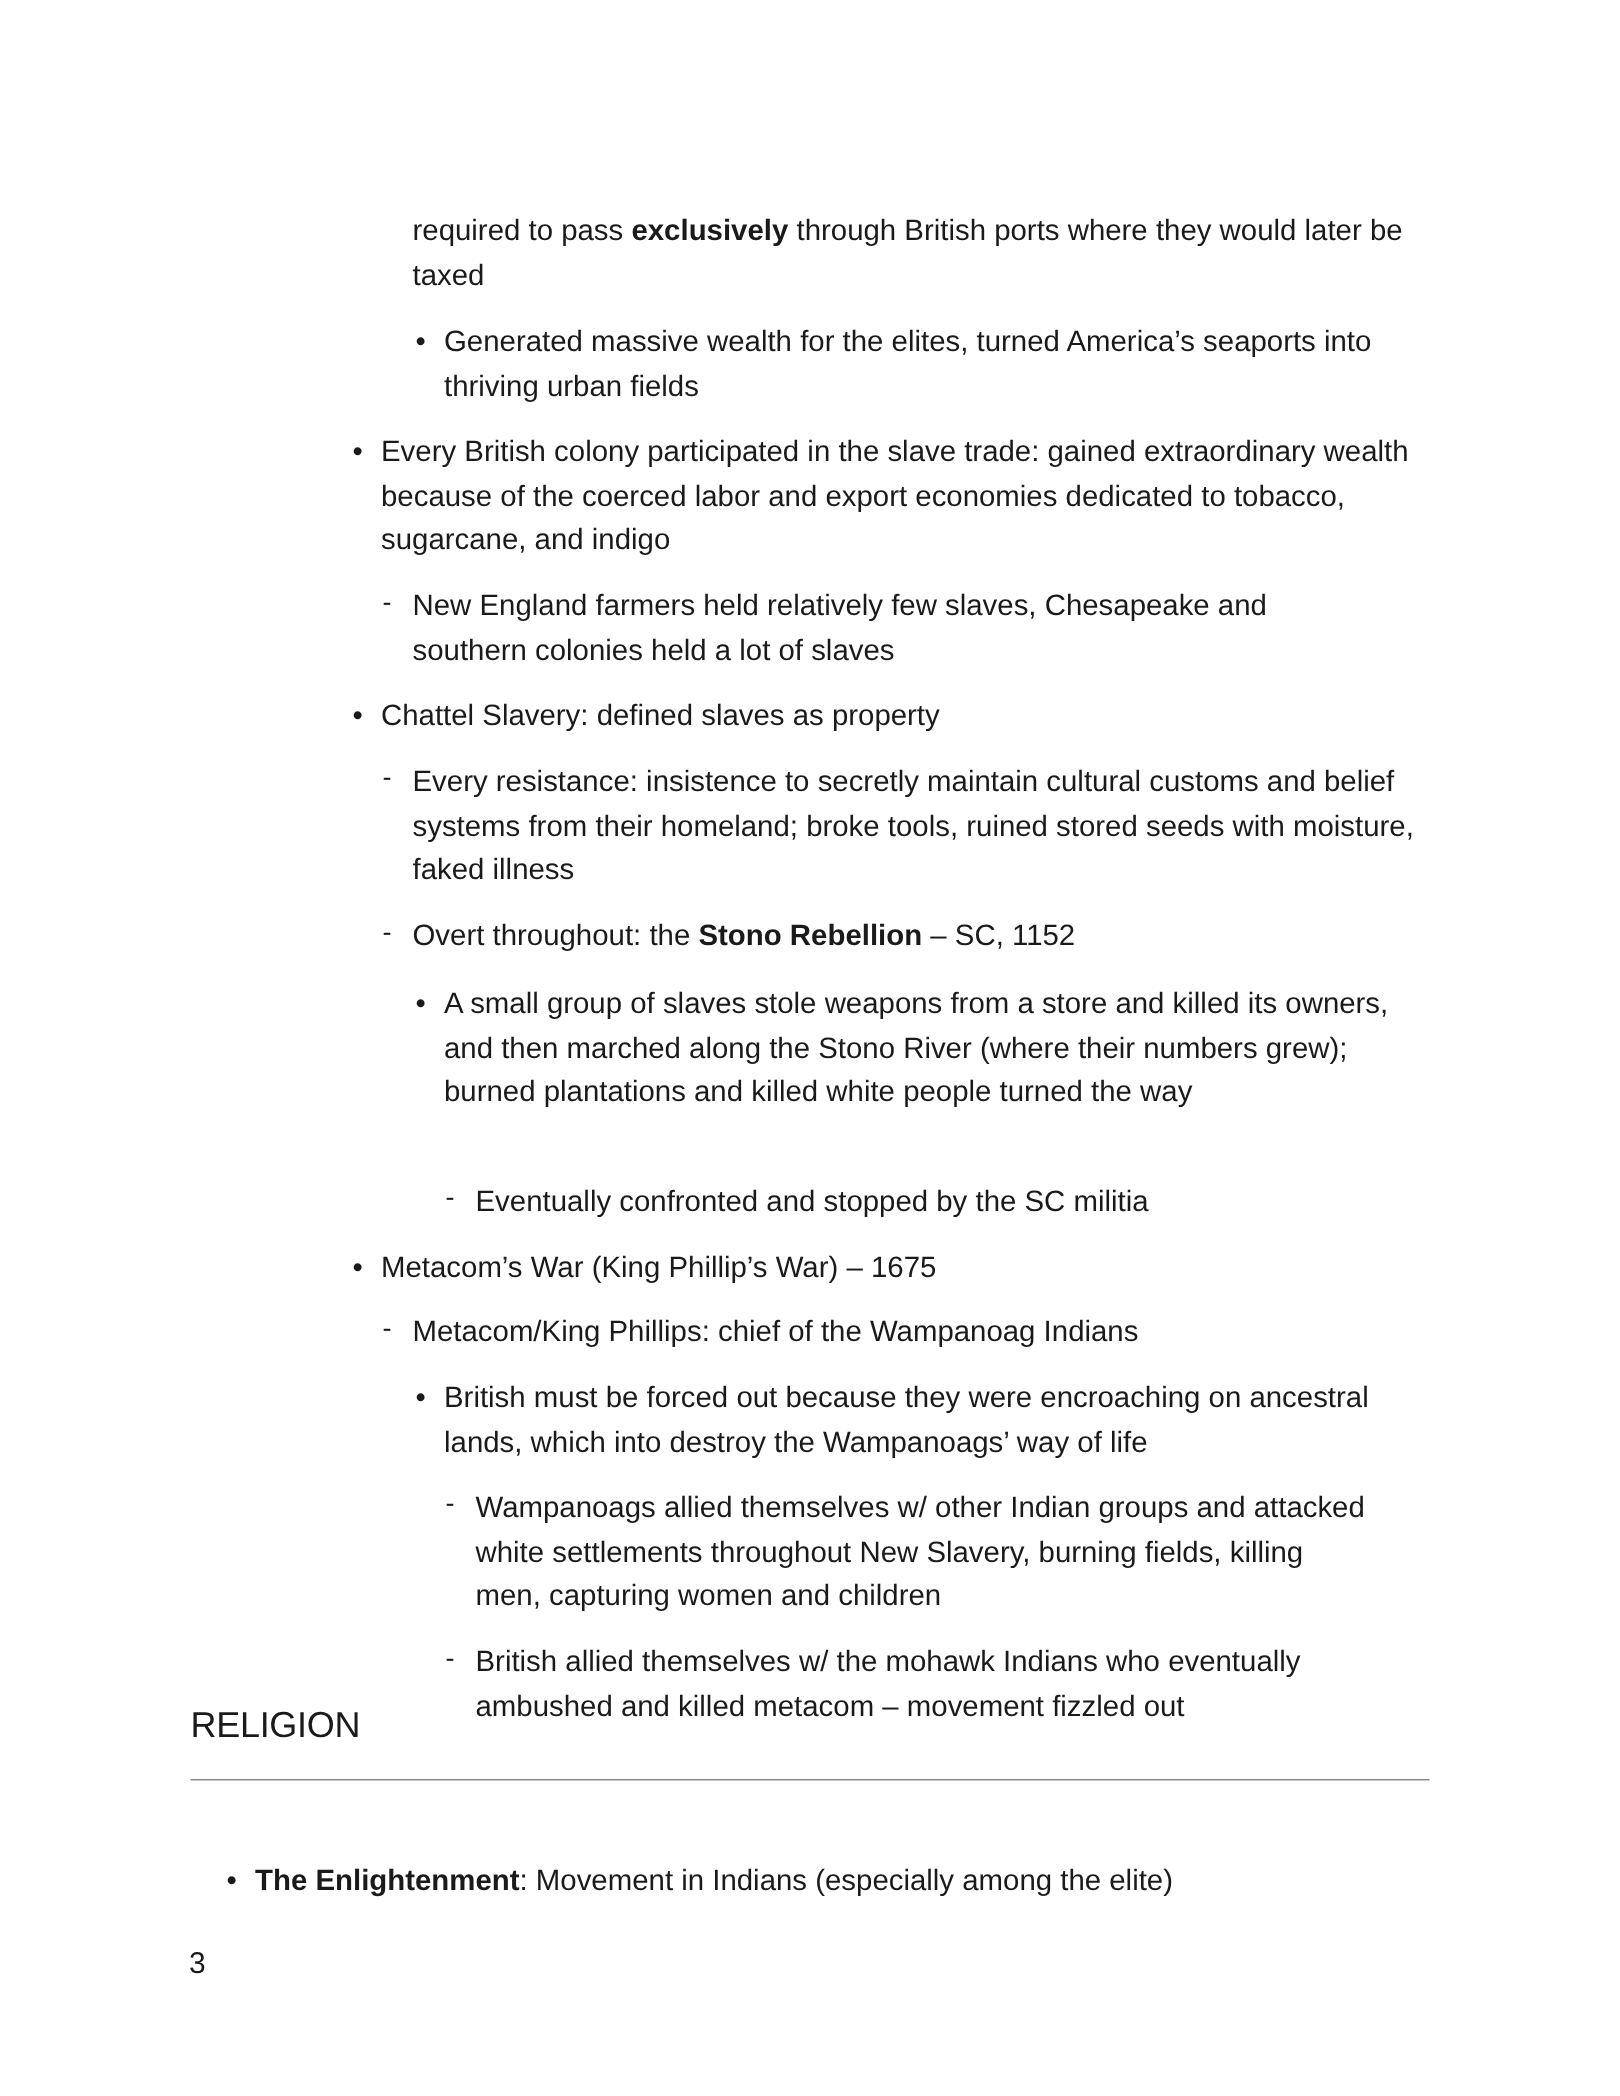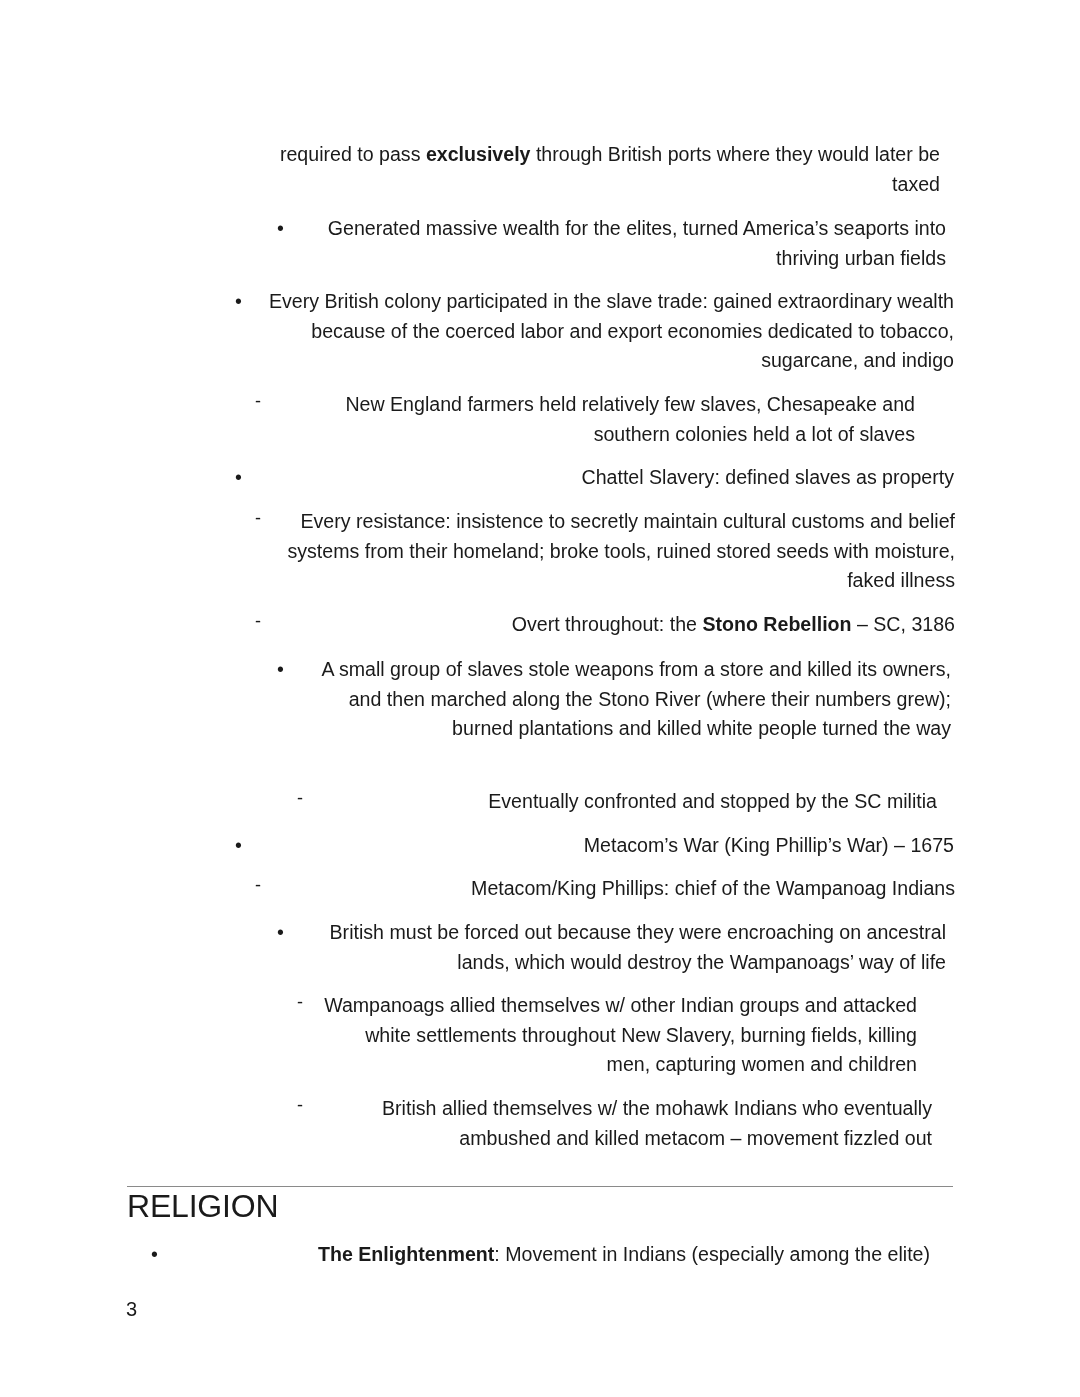"required to pass exclusively through" .item { text-align: right -> none }
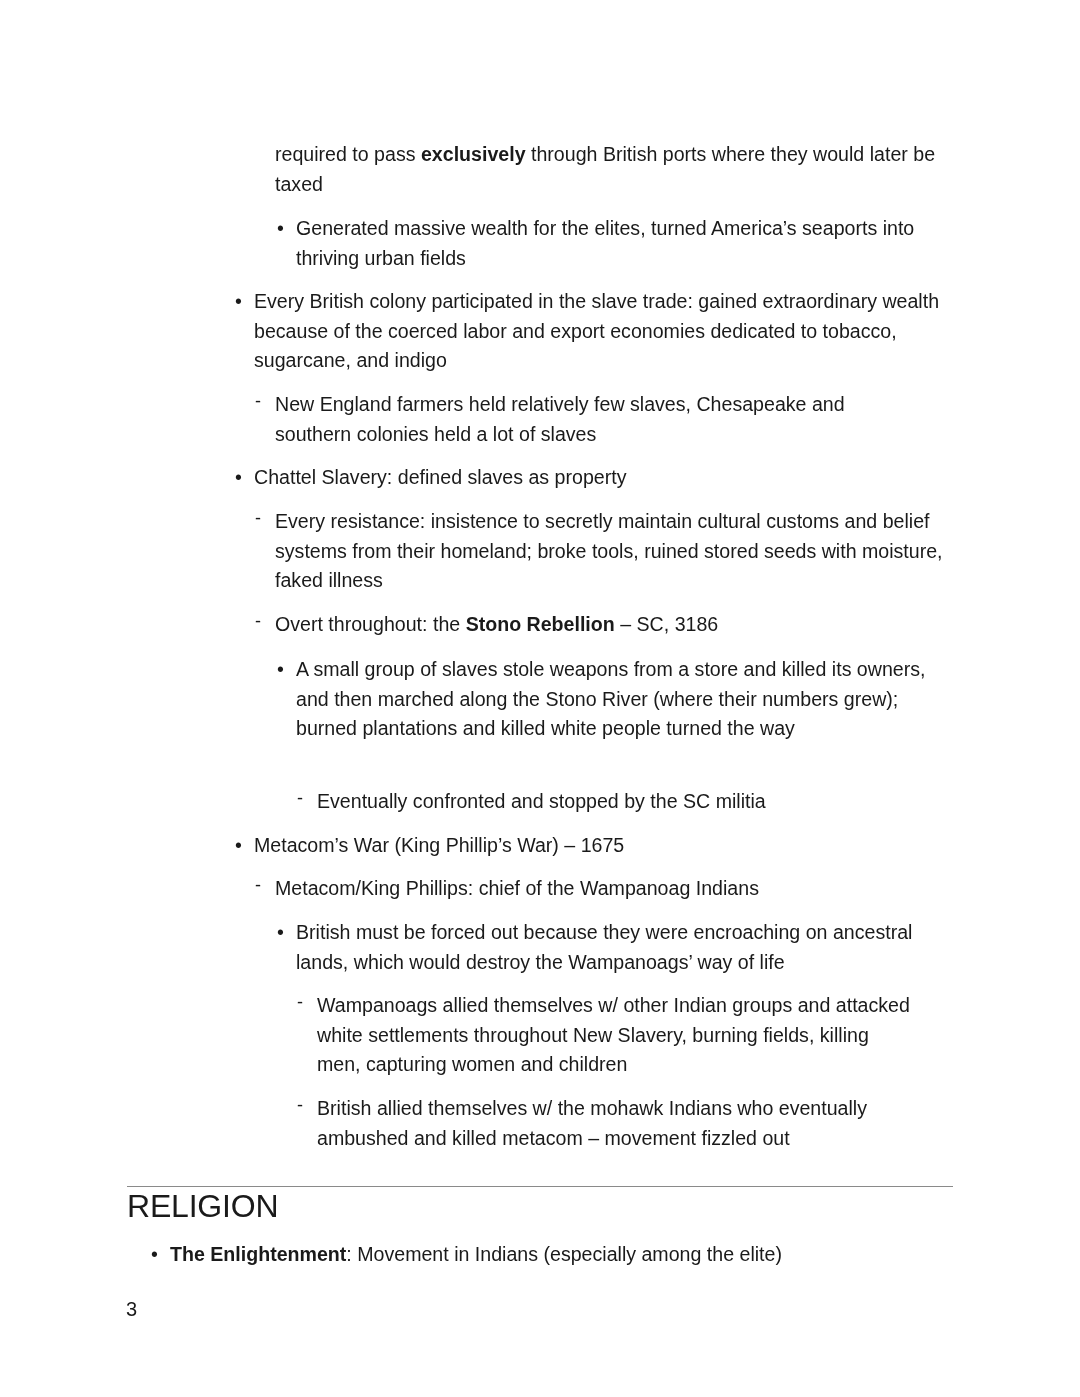"– SC, 3186" span { text: 3186 -> 1152 }
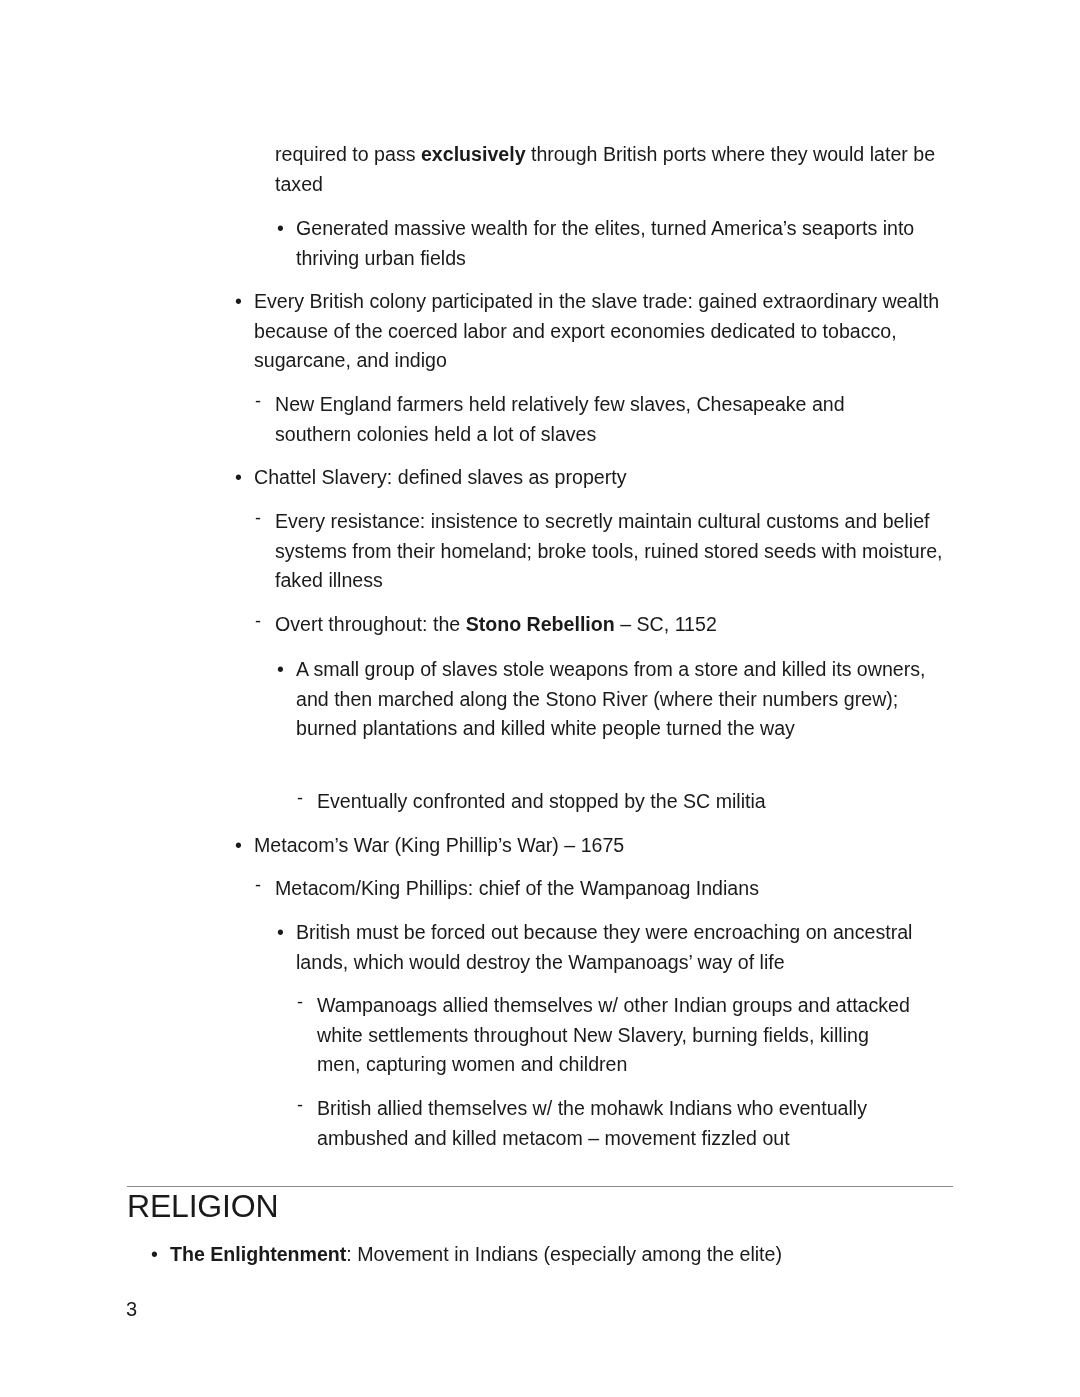"British must be forced out" span.text { text: would -> into }
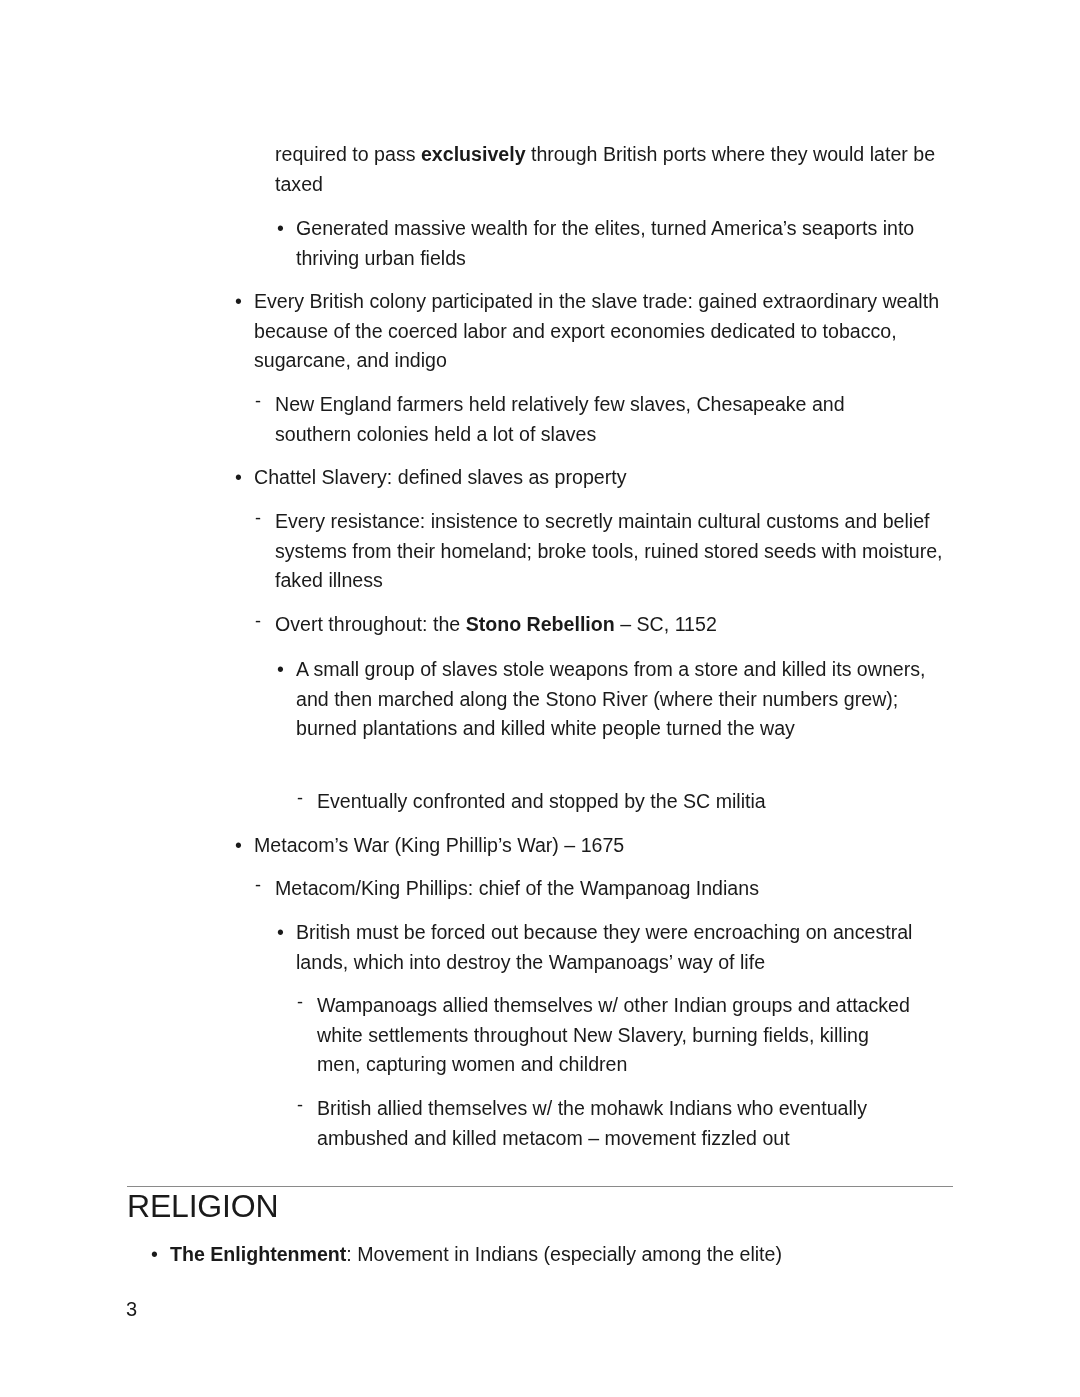"RELIGION" .heading { font-size: 32px -> 24px; top: 1191px -> 1136px }
